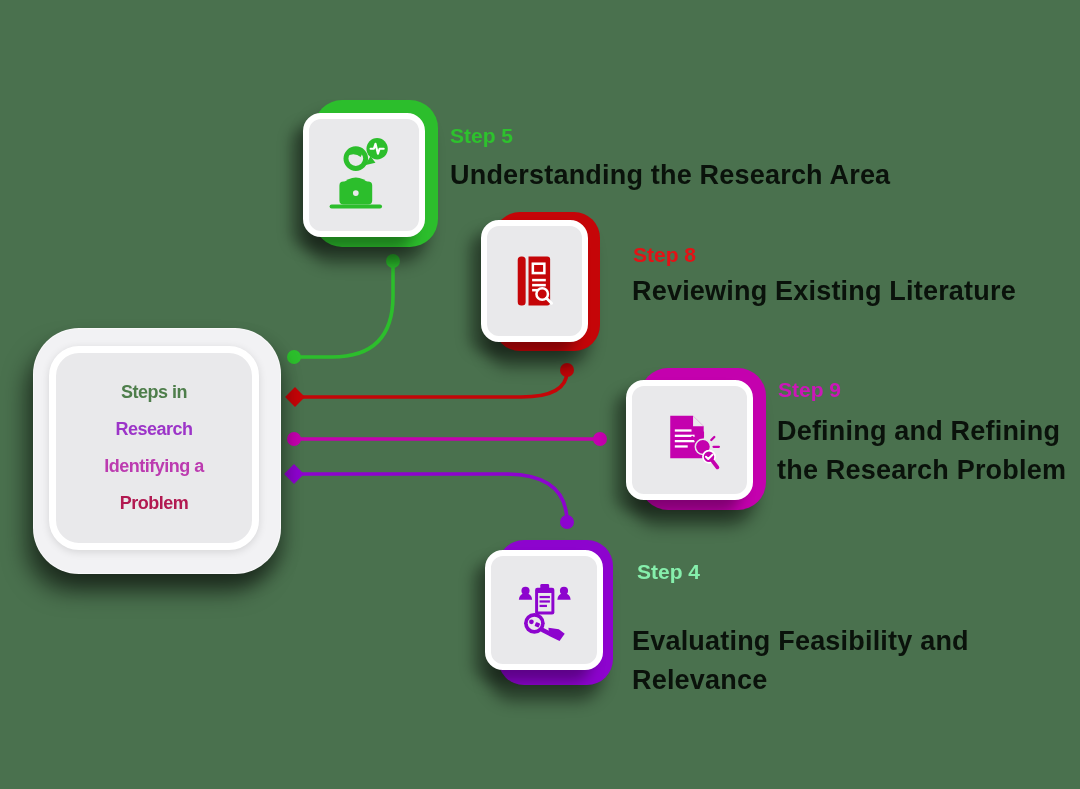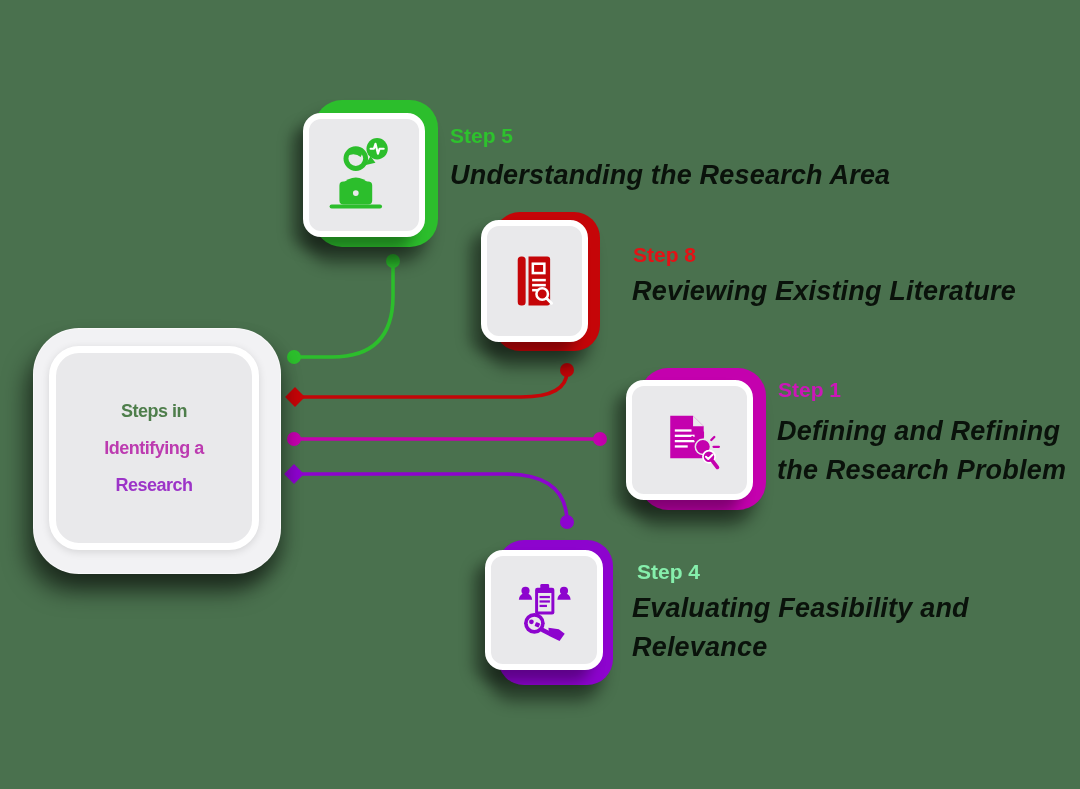"Understanding the Research Area" .step-heading { font-style: italic -> none }
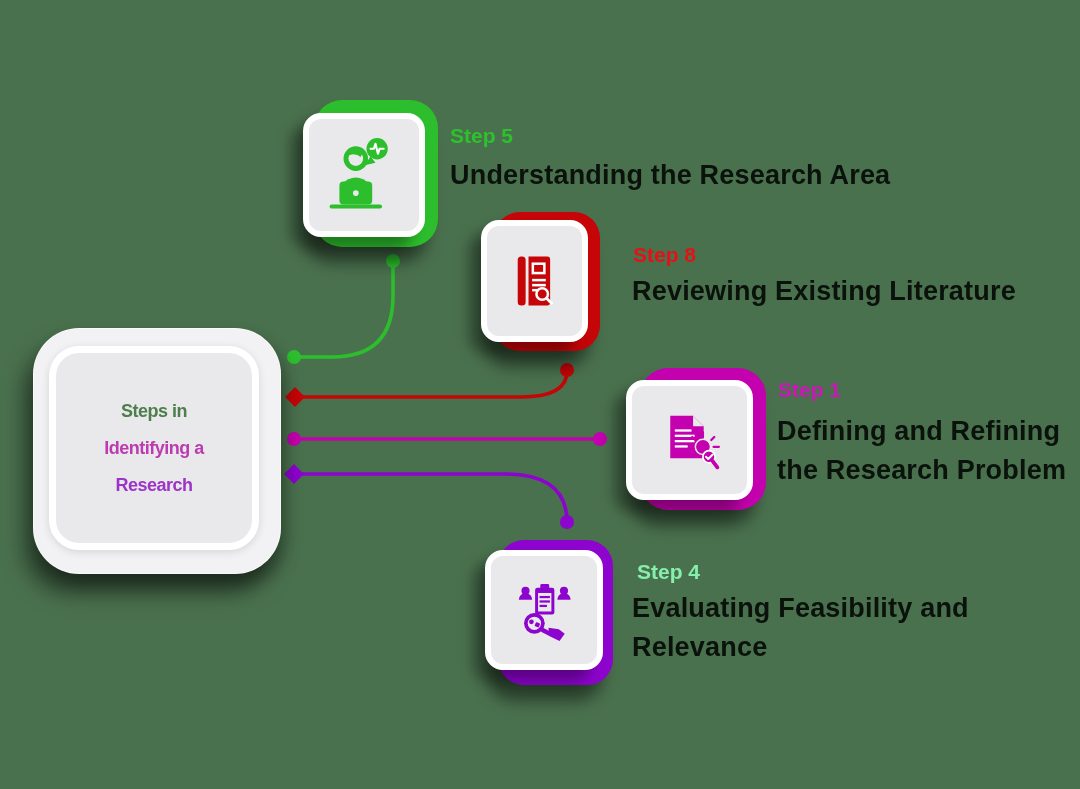"Step 1" div.step-label { text: 1 -> 9 }
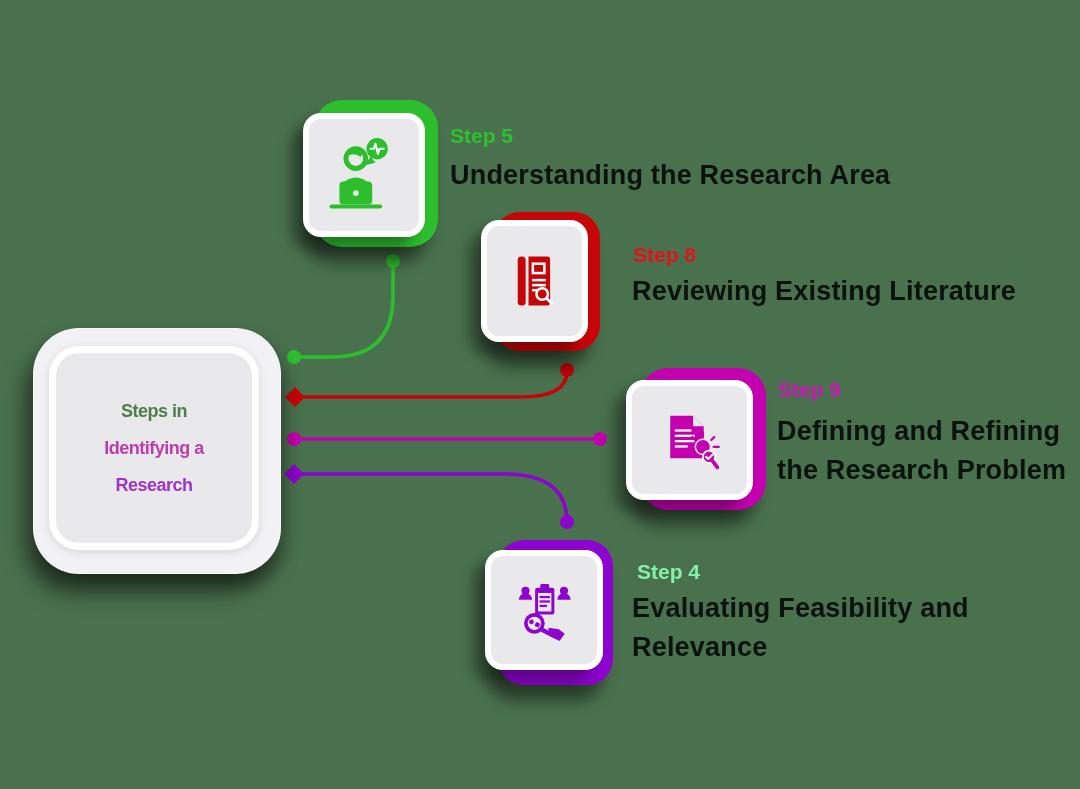"Identifying a" div.title-line { order: before "Research" -> after "Research" }
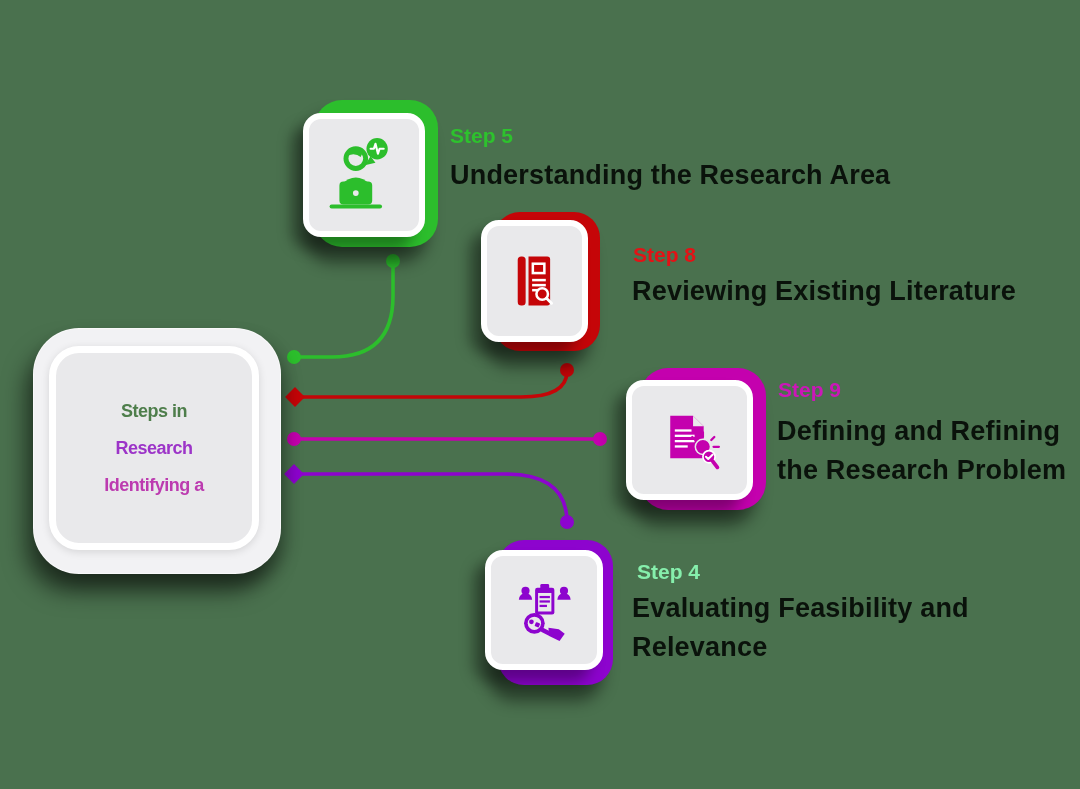"Problem" div.title-line { html: none -> <div>Problem</div> }
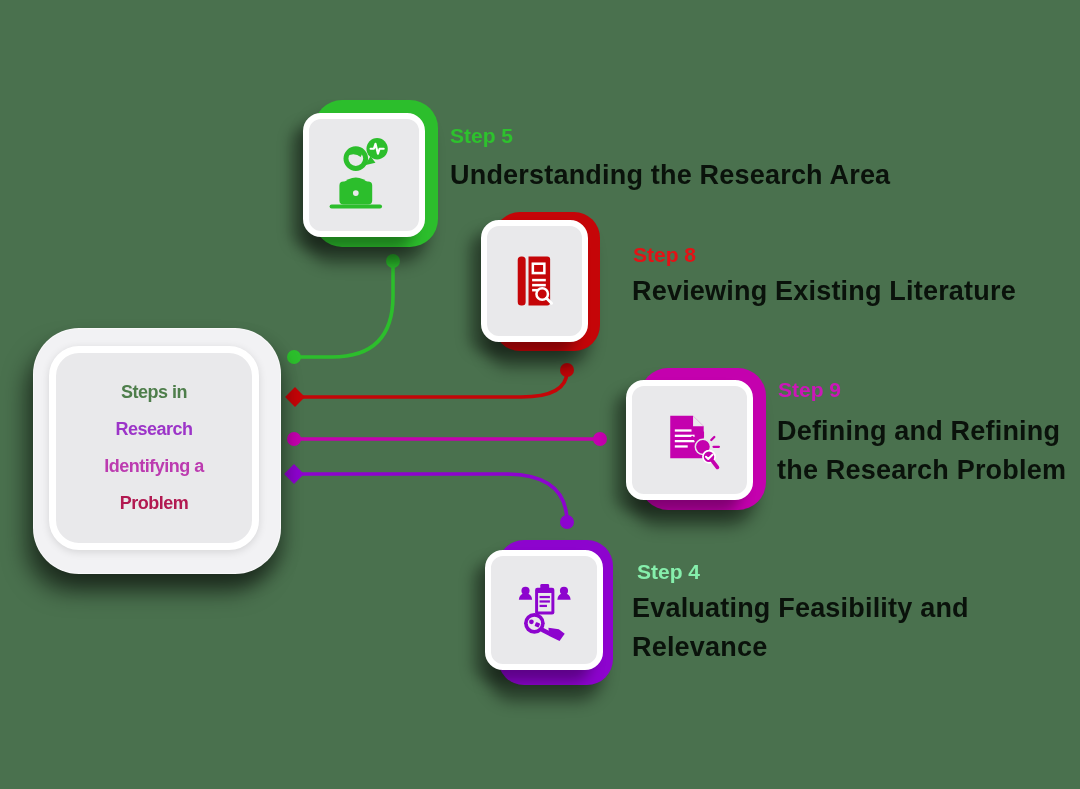"Evaluating Feasibility and Relevance" .s4 .step-heading { top: 589px -> 622px }
